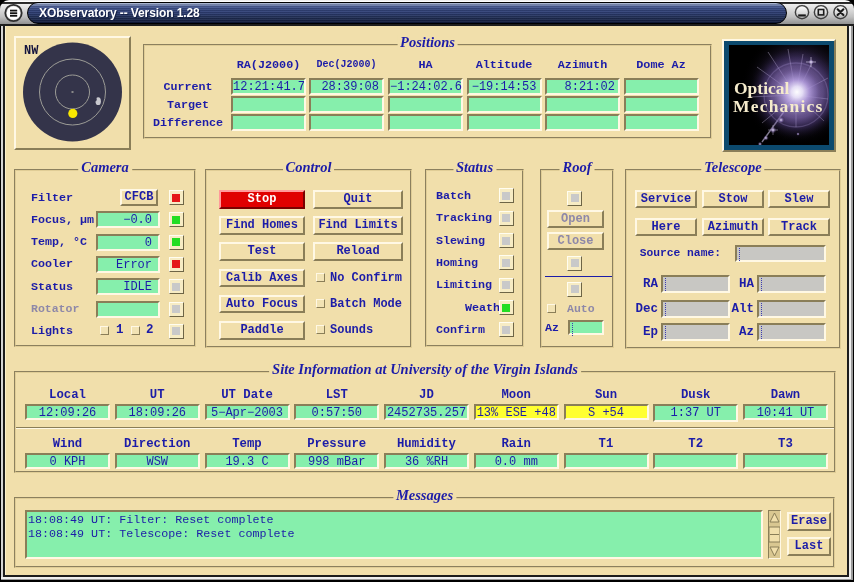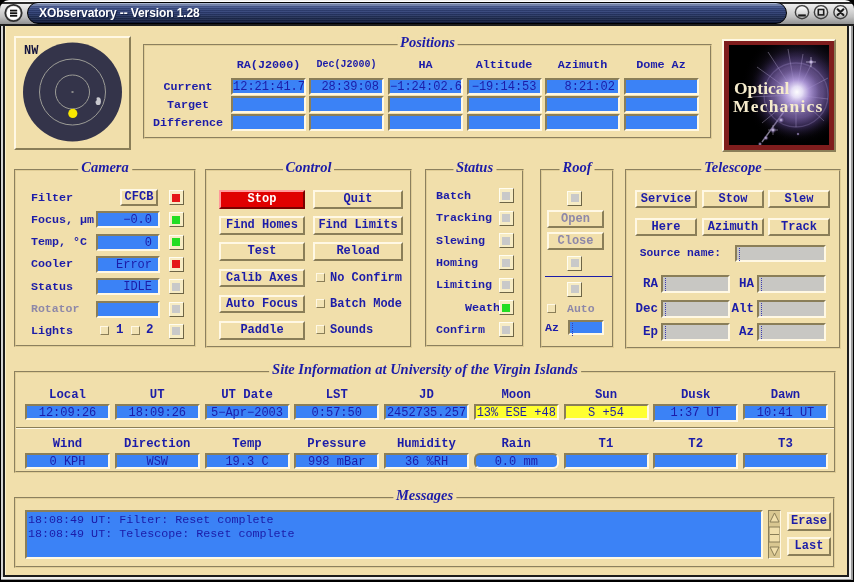"12:21:41.7" .fld { background: #3b82f6 -> #86efac }
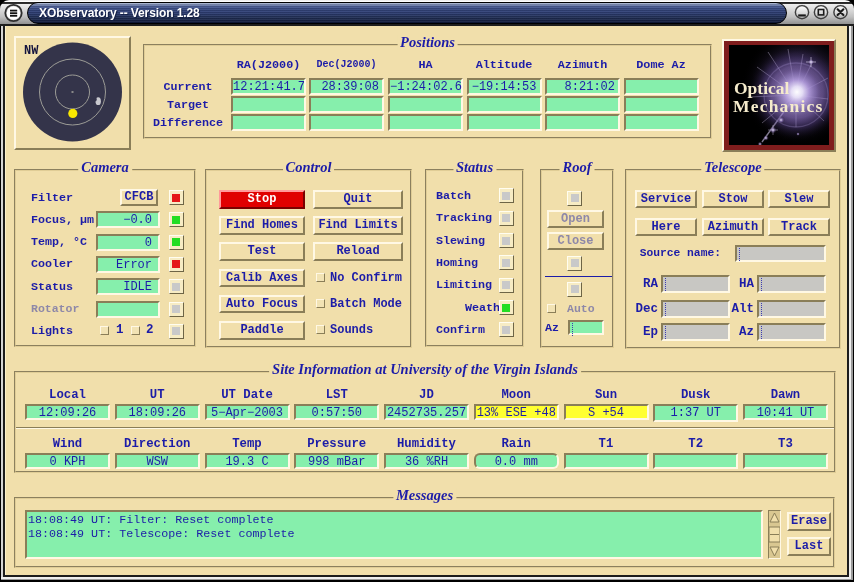"Optical" div.abs { background: #7f1d1d -> #0c4a6e }
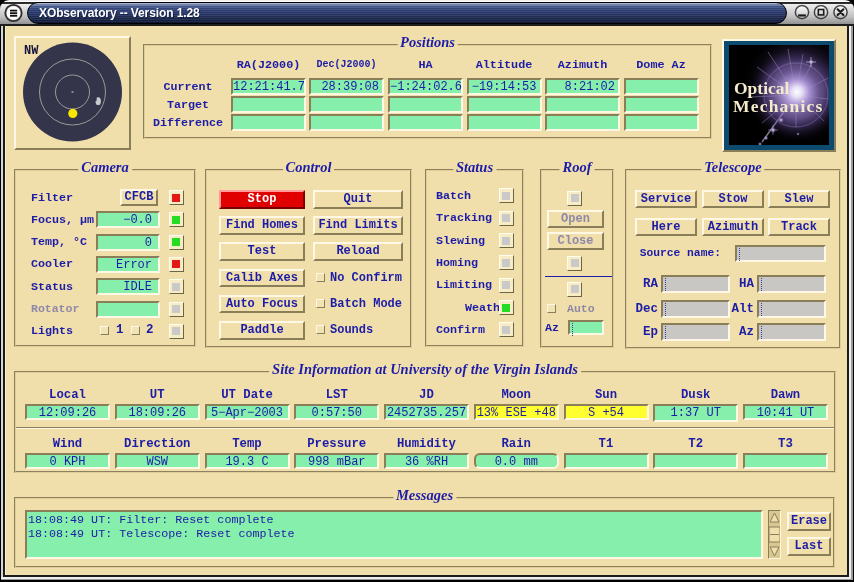"0.0 mm" div.fld { border-radius: 6px -> none }
